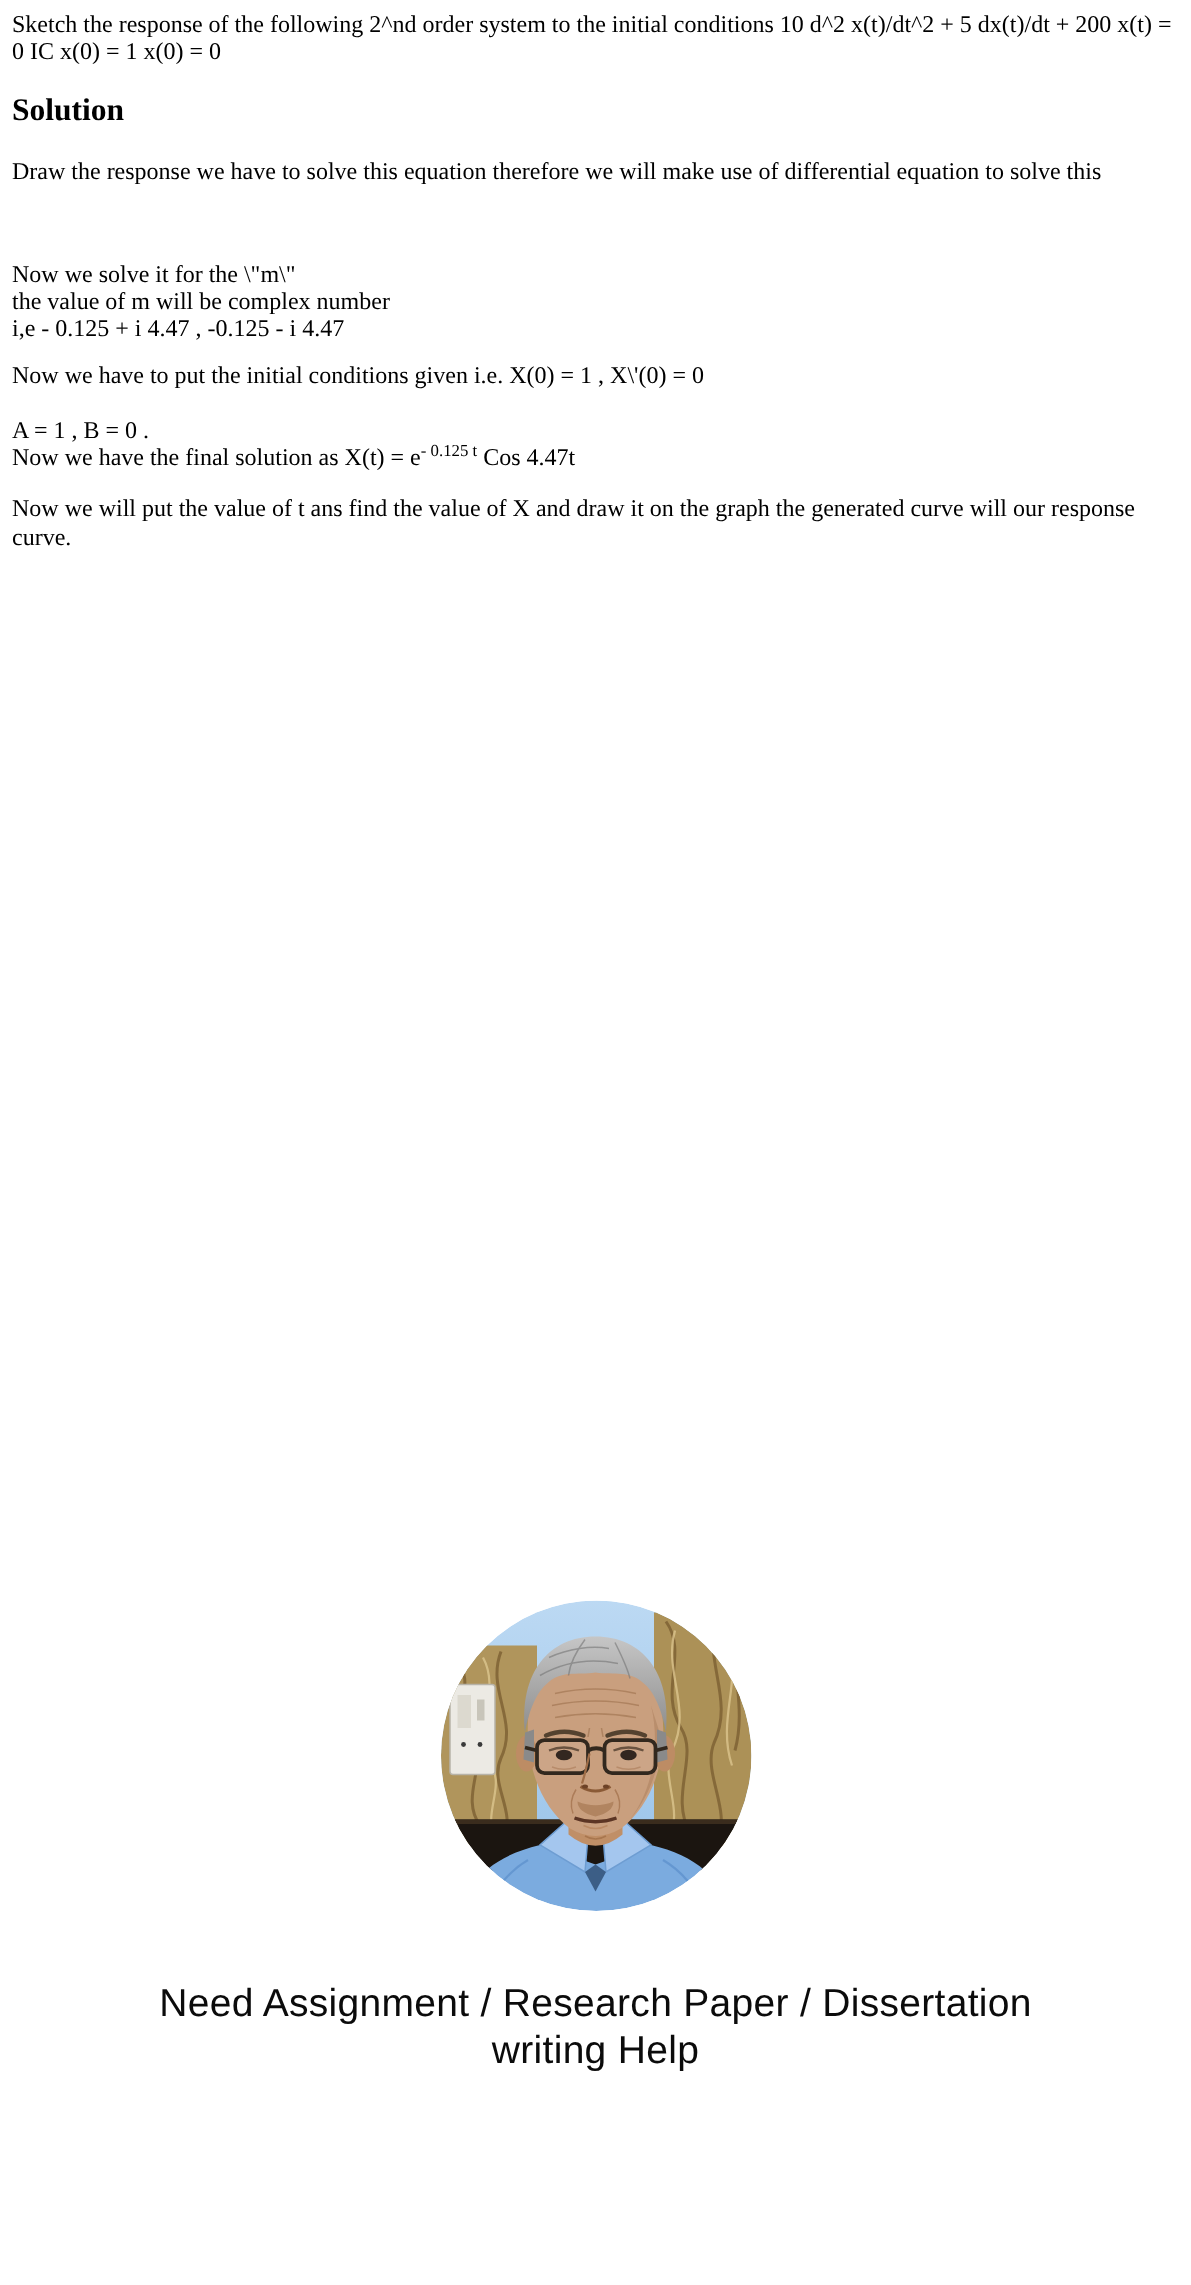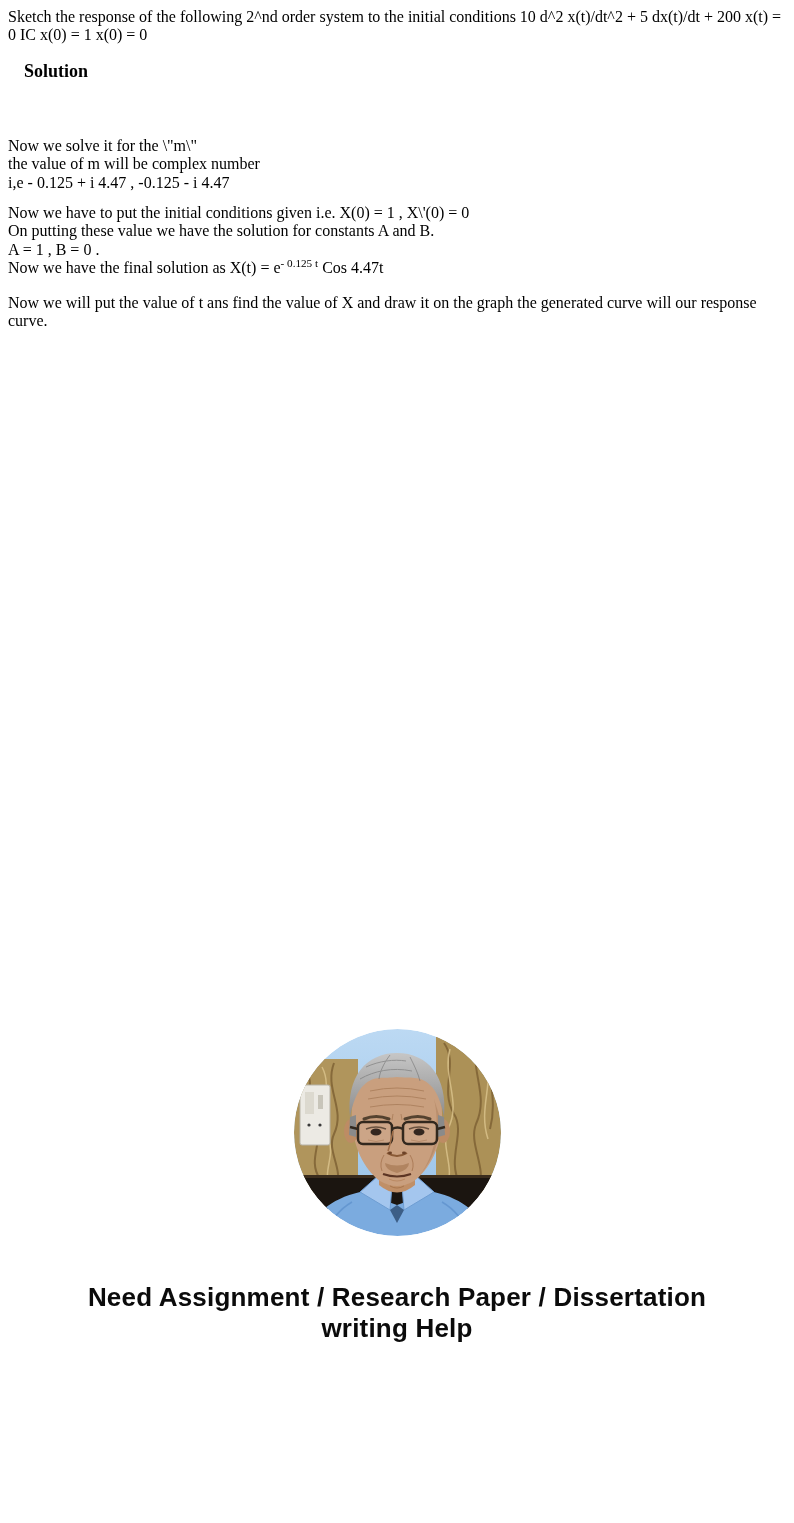"Solution" h3.sol-head { font-size: 18px -> 21px; margin: 0 0 21px 16px -> 0 0 21px 0 }
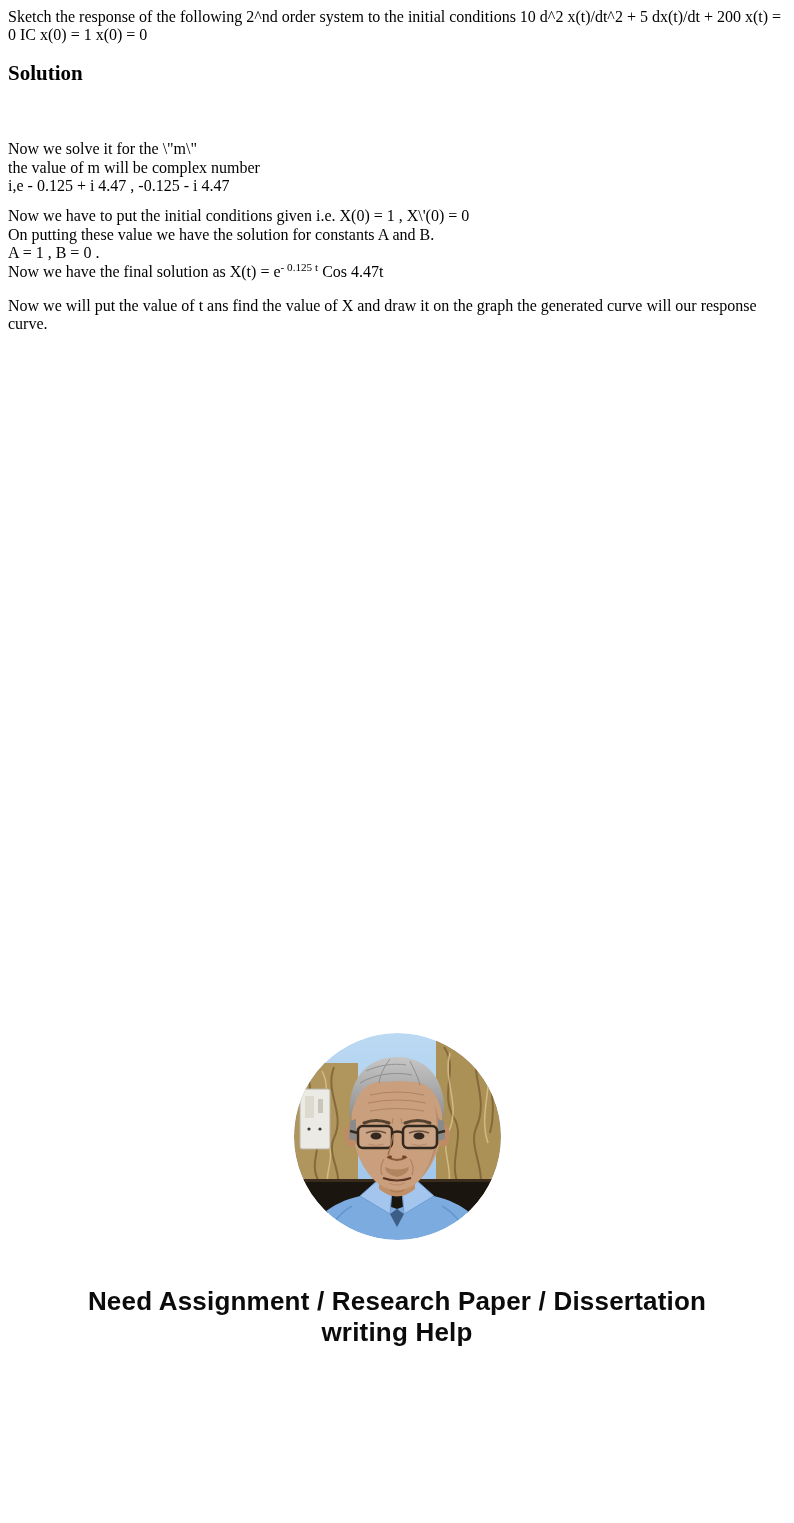"Draw the response we have" p { html: none -> <p>Draw the response we have to solve this equation therefore we will make use of differential equation to solve this</p> }
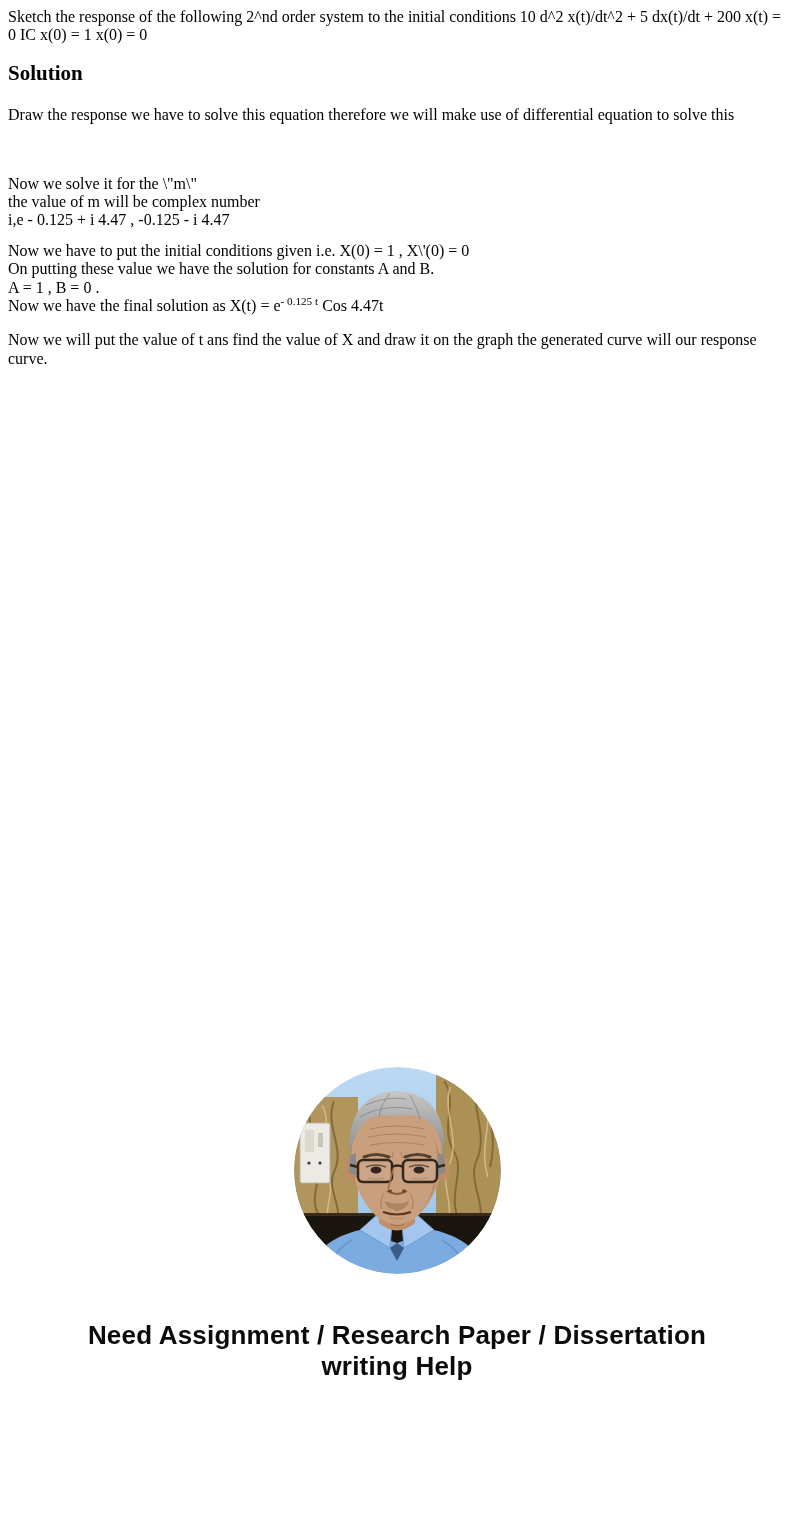"On putting these value we" span { html: <span>On putting these value we have the solution for constants A and B.</span> -> none }
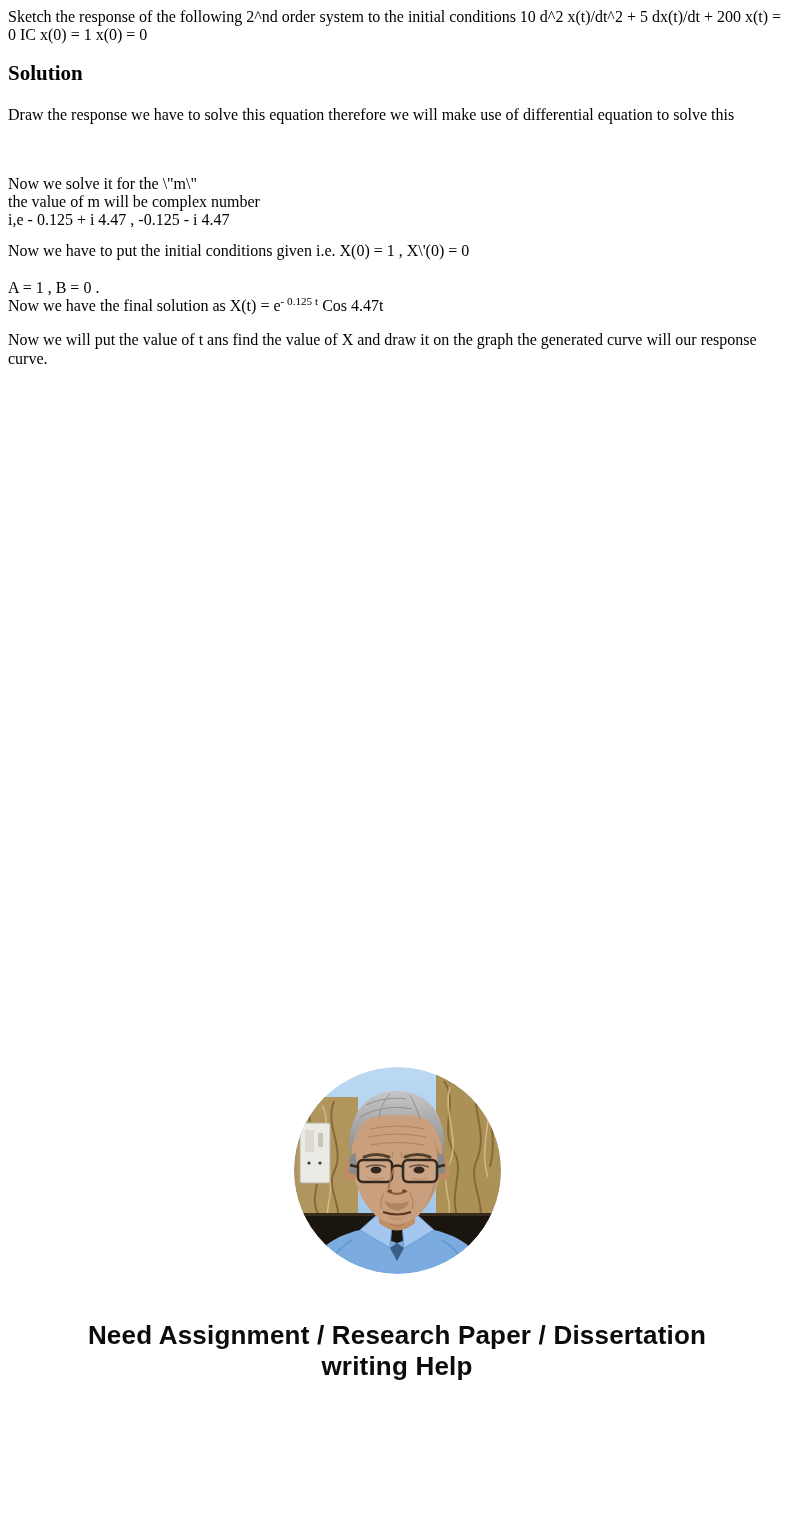"Need Assignment / Research Paper" footer.promo { font-weight: bold -> normal }
